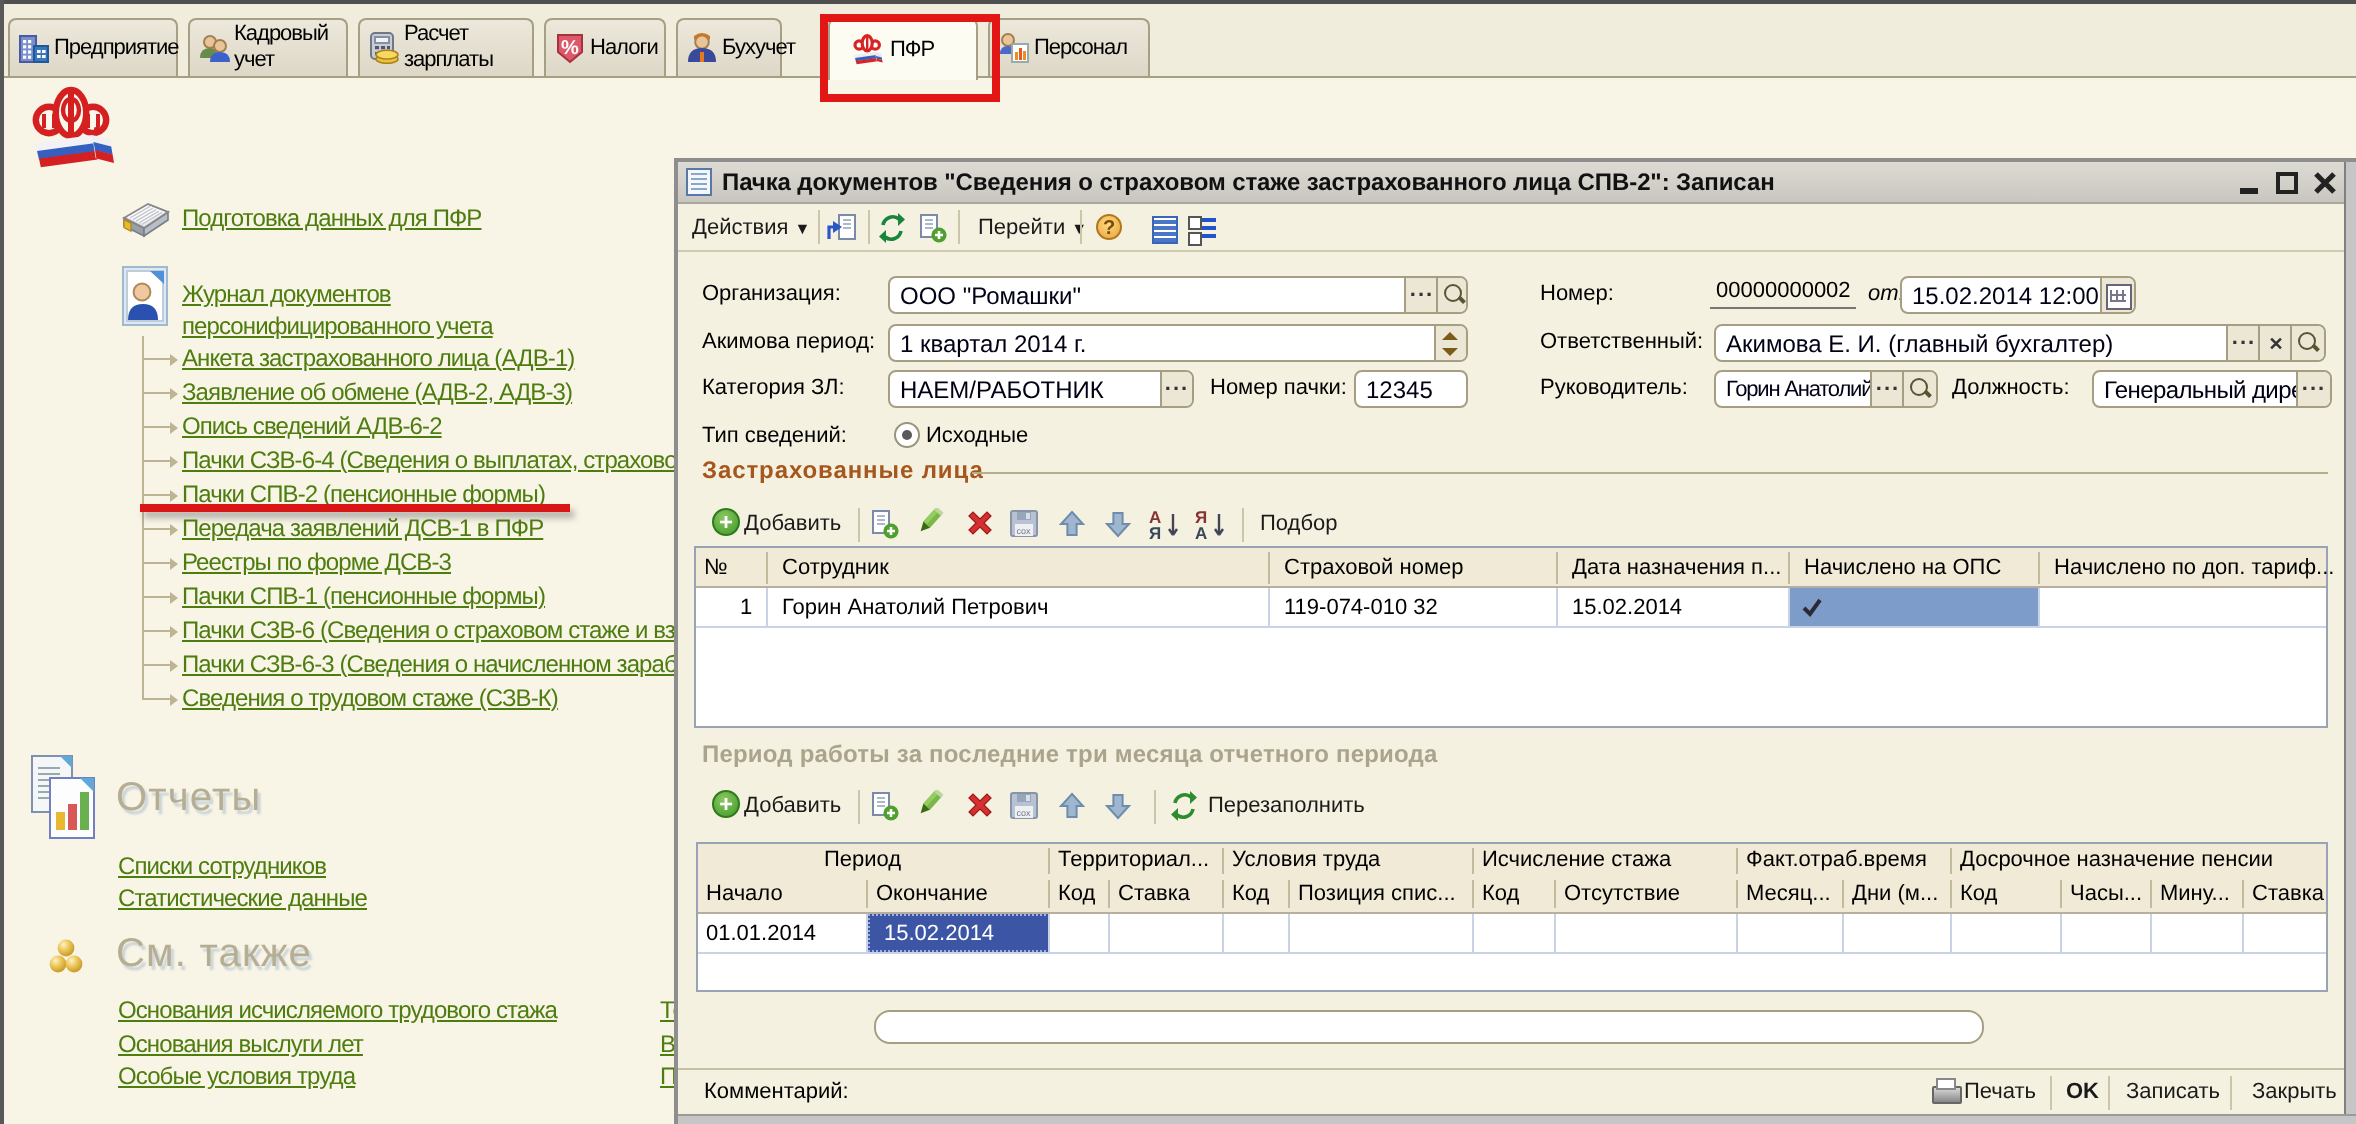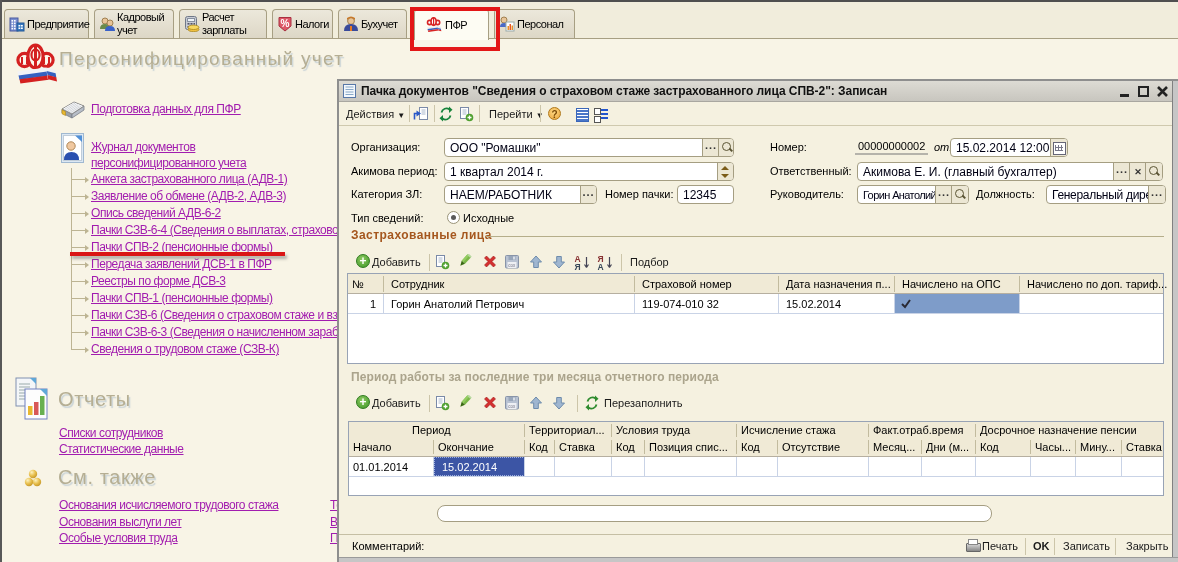"Бухучет" div.tab { width: 69px -> 53px }
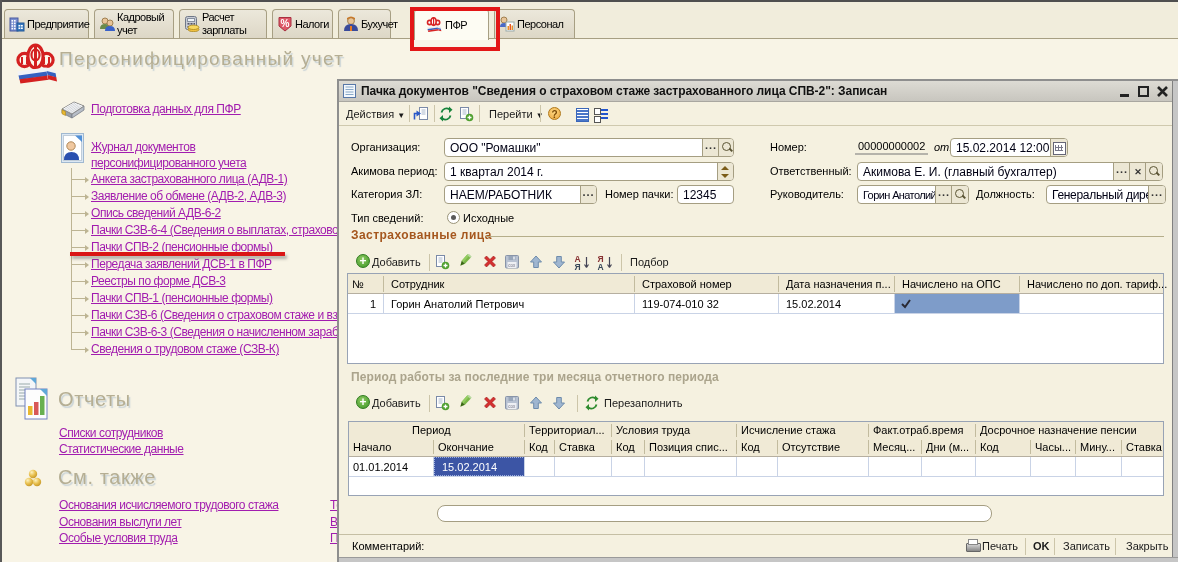"Персонифицированный учет" div.bigtitle { html: <div>Персонифицированный учет</div> -> none }
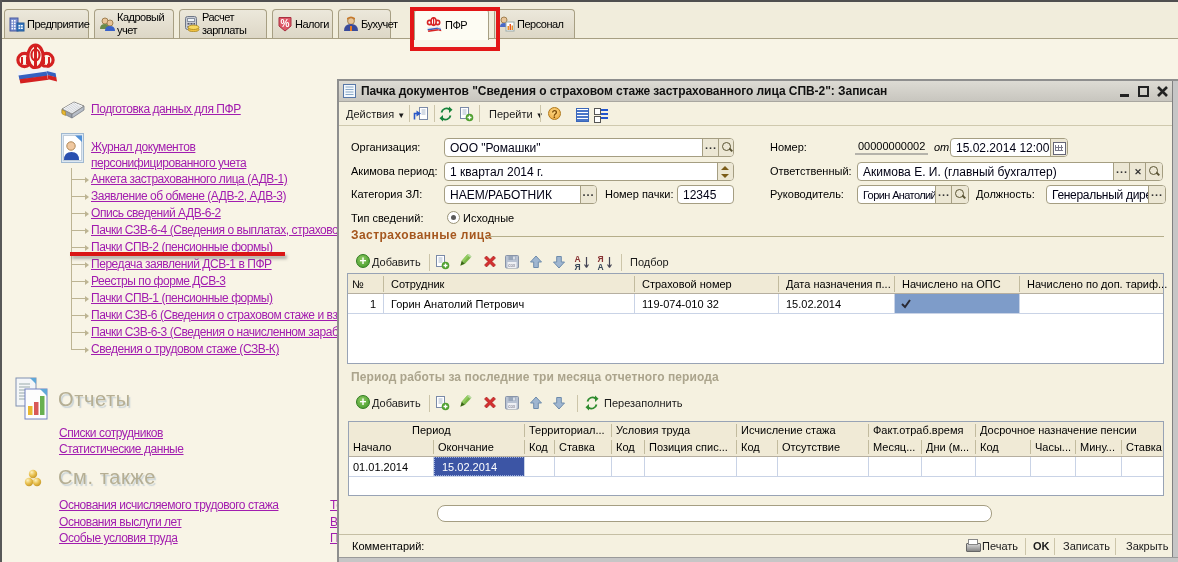"Подготовка данных для ПФР" a.lnk { color: #a21caf -> #4d7c0f }
